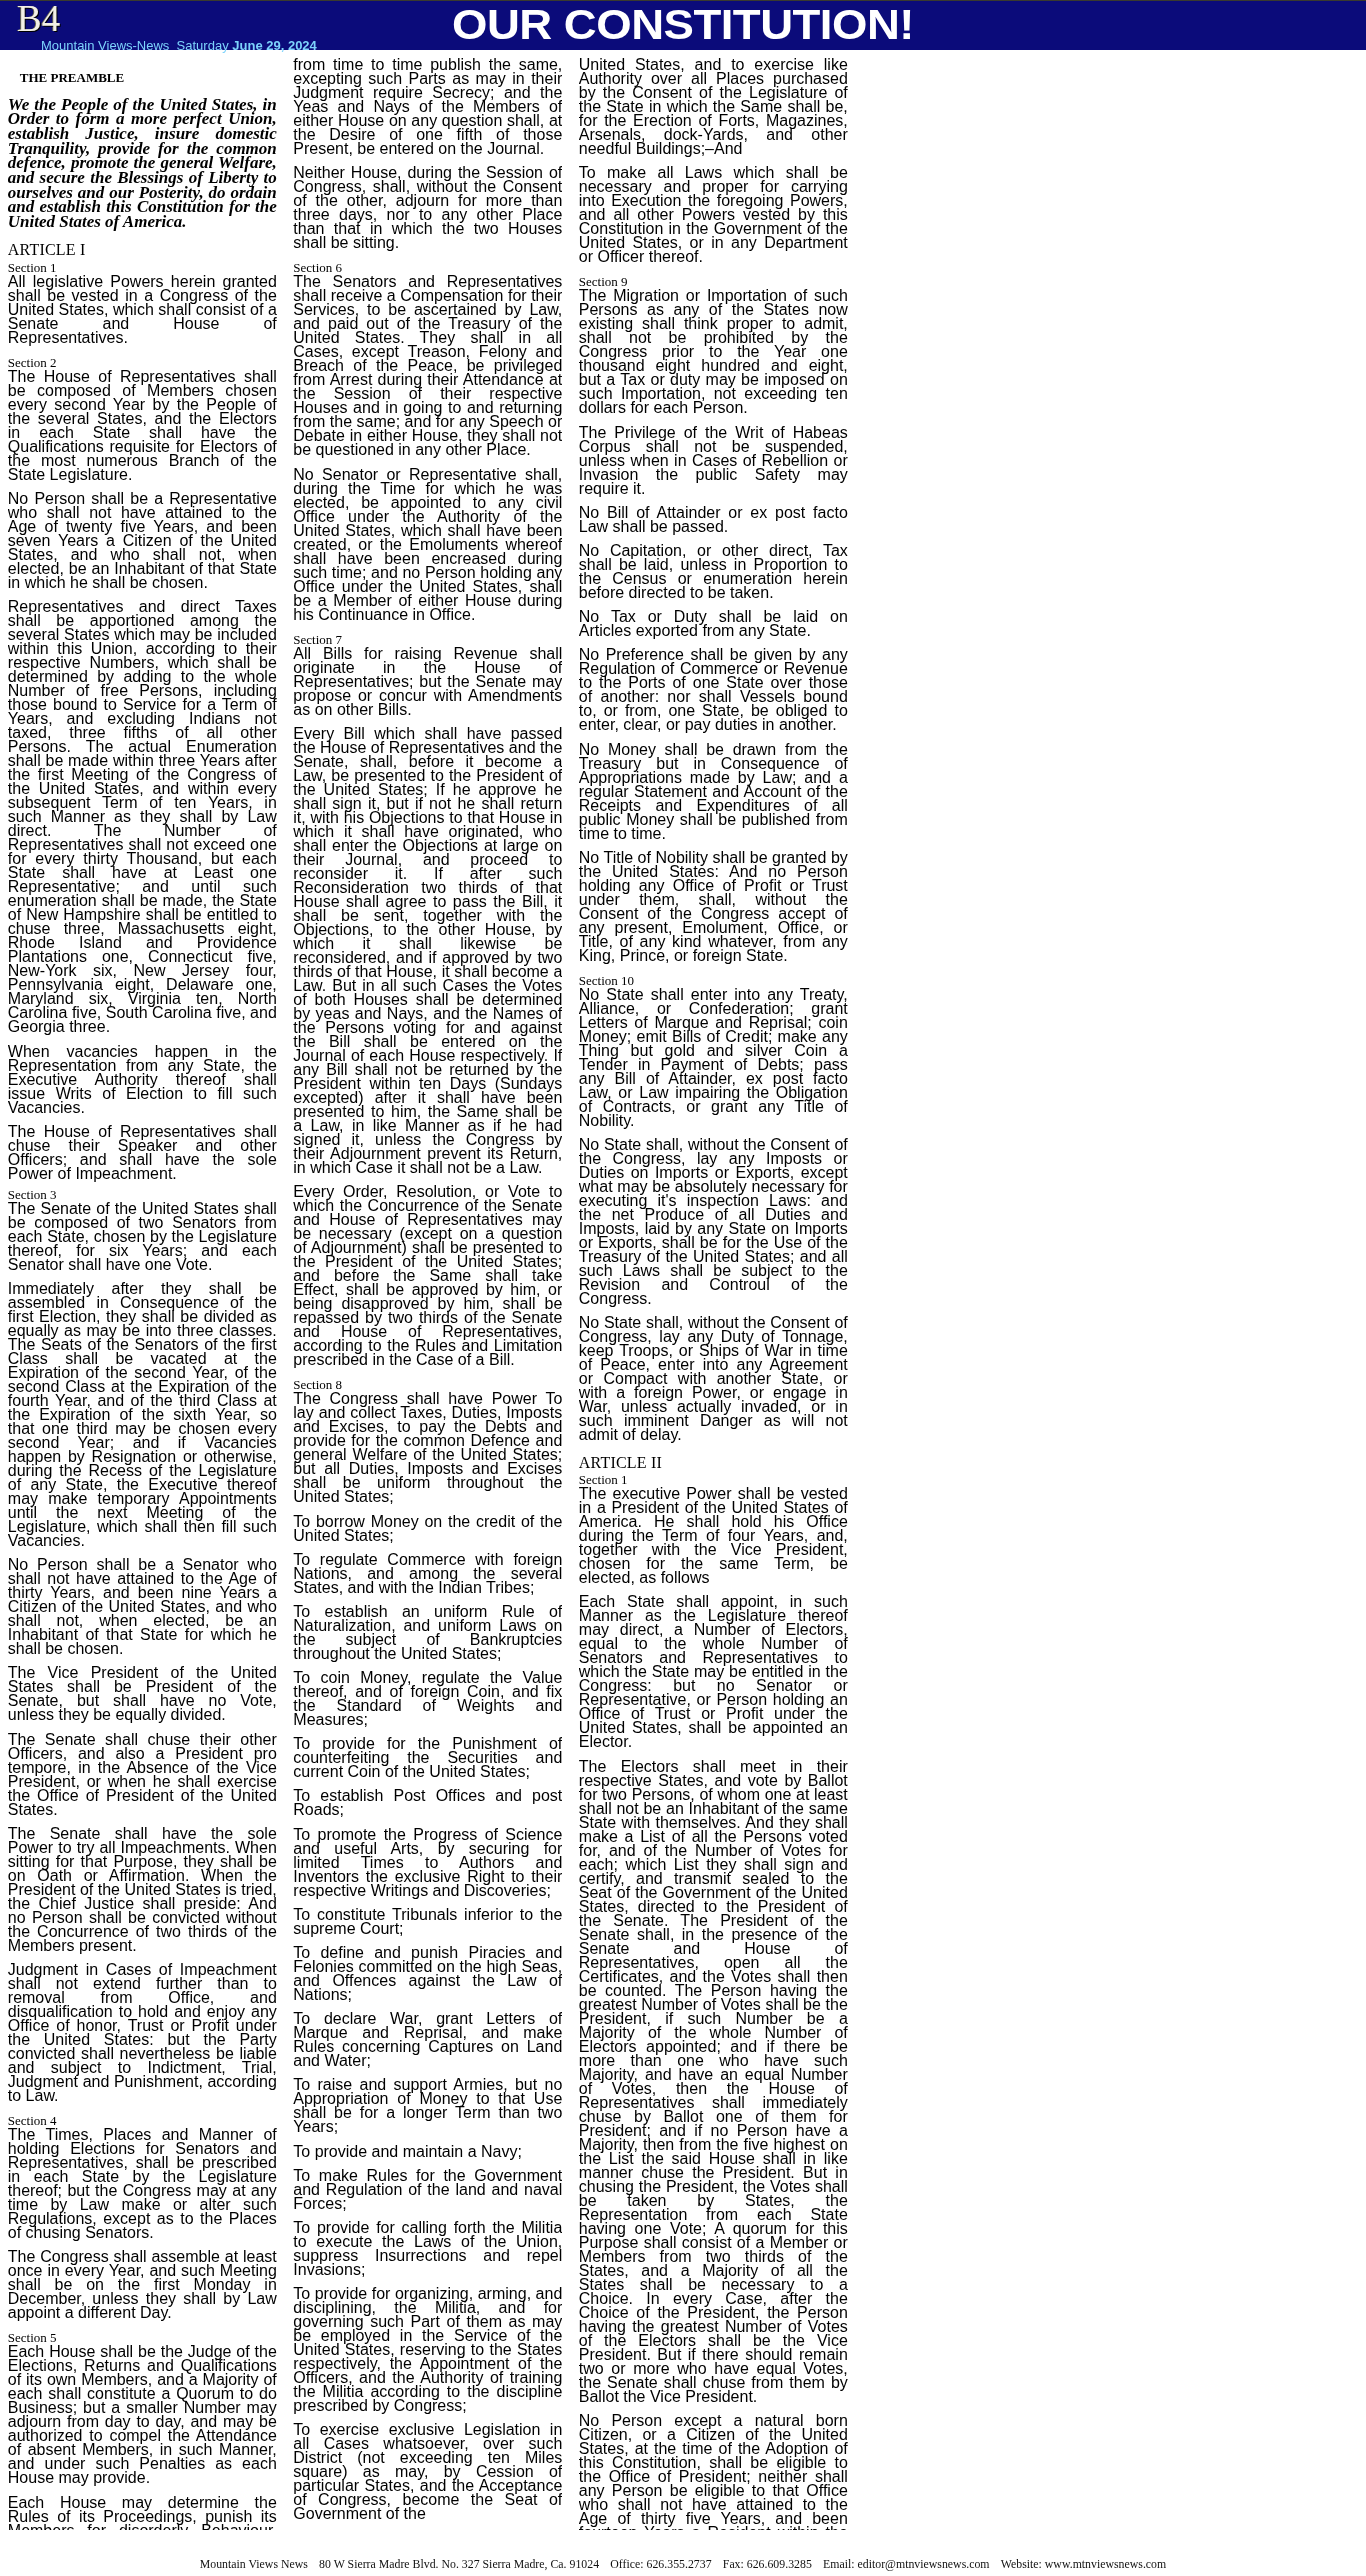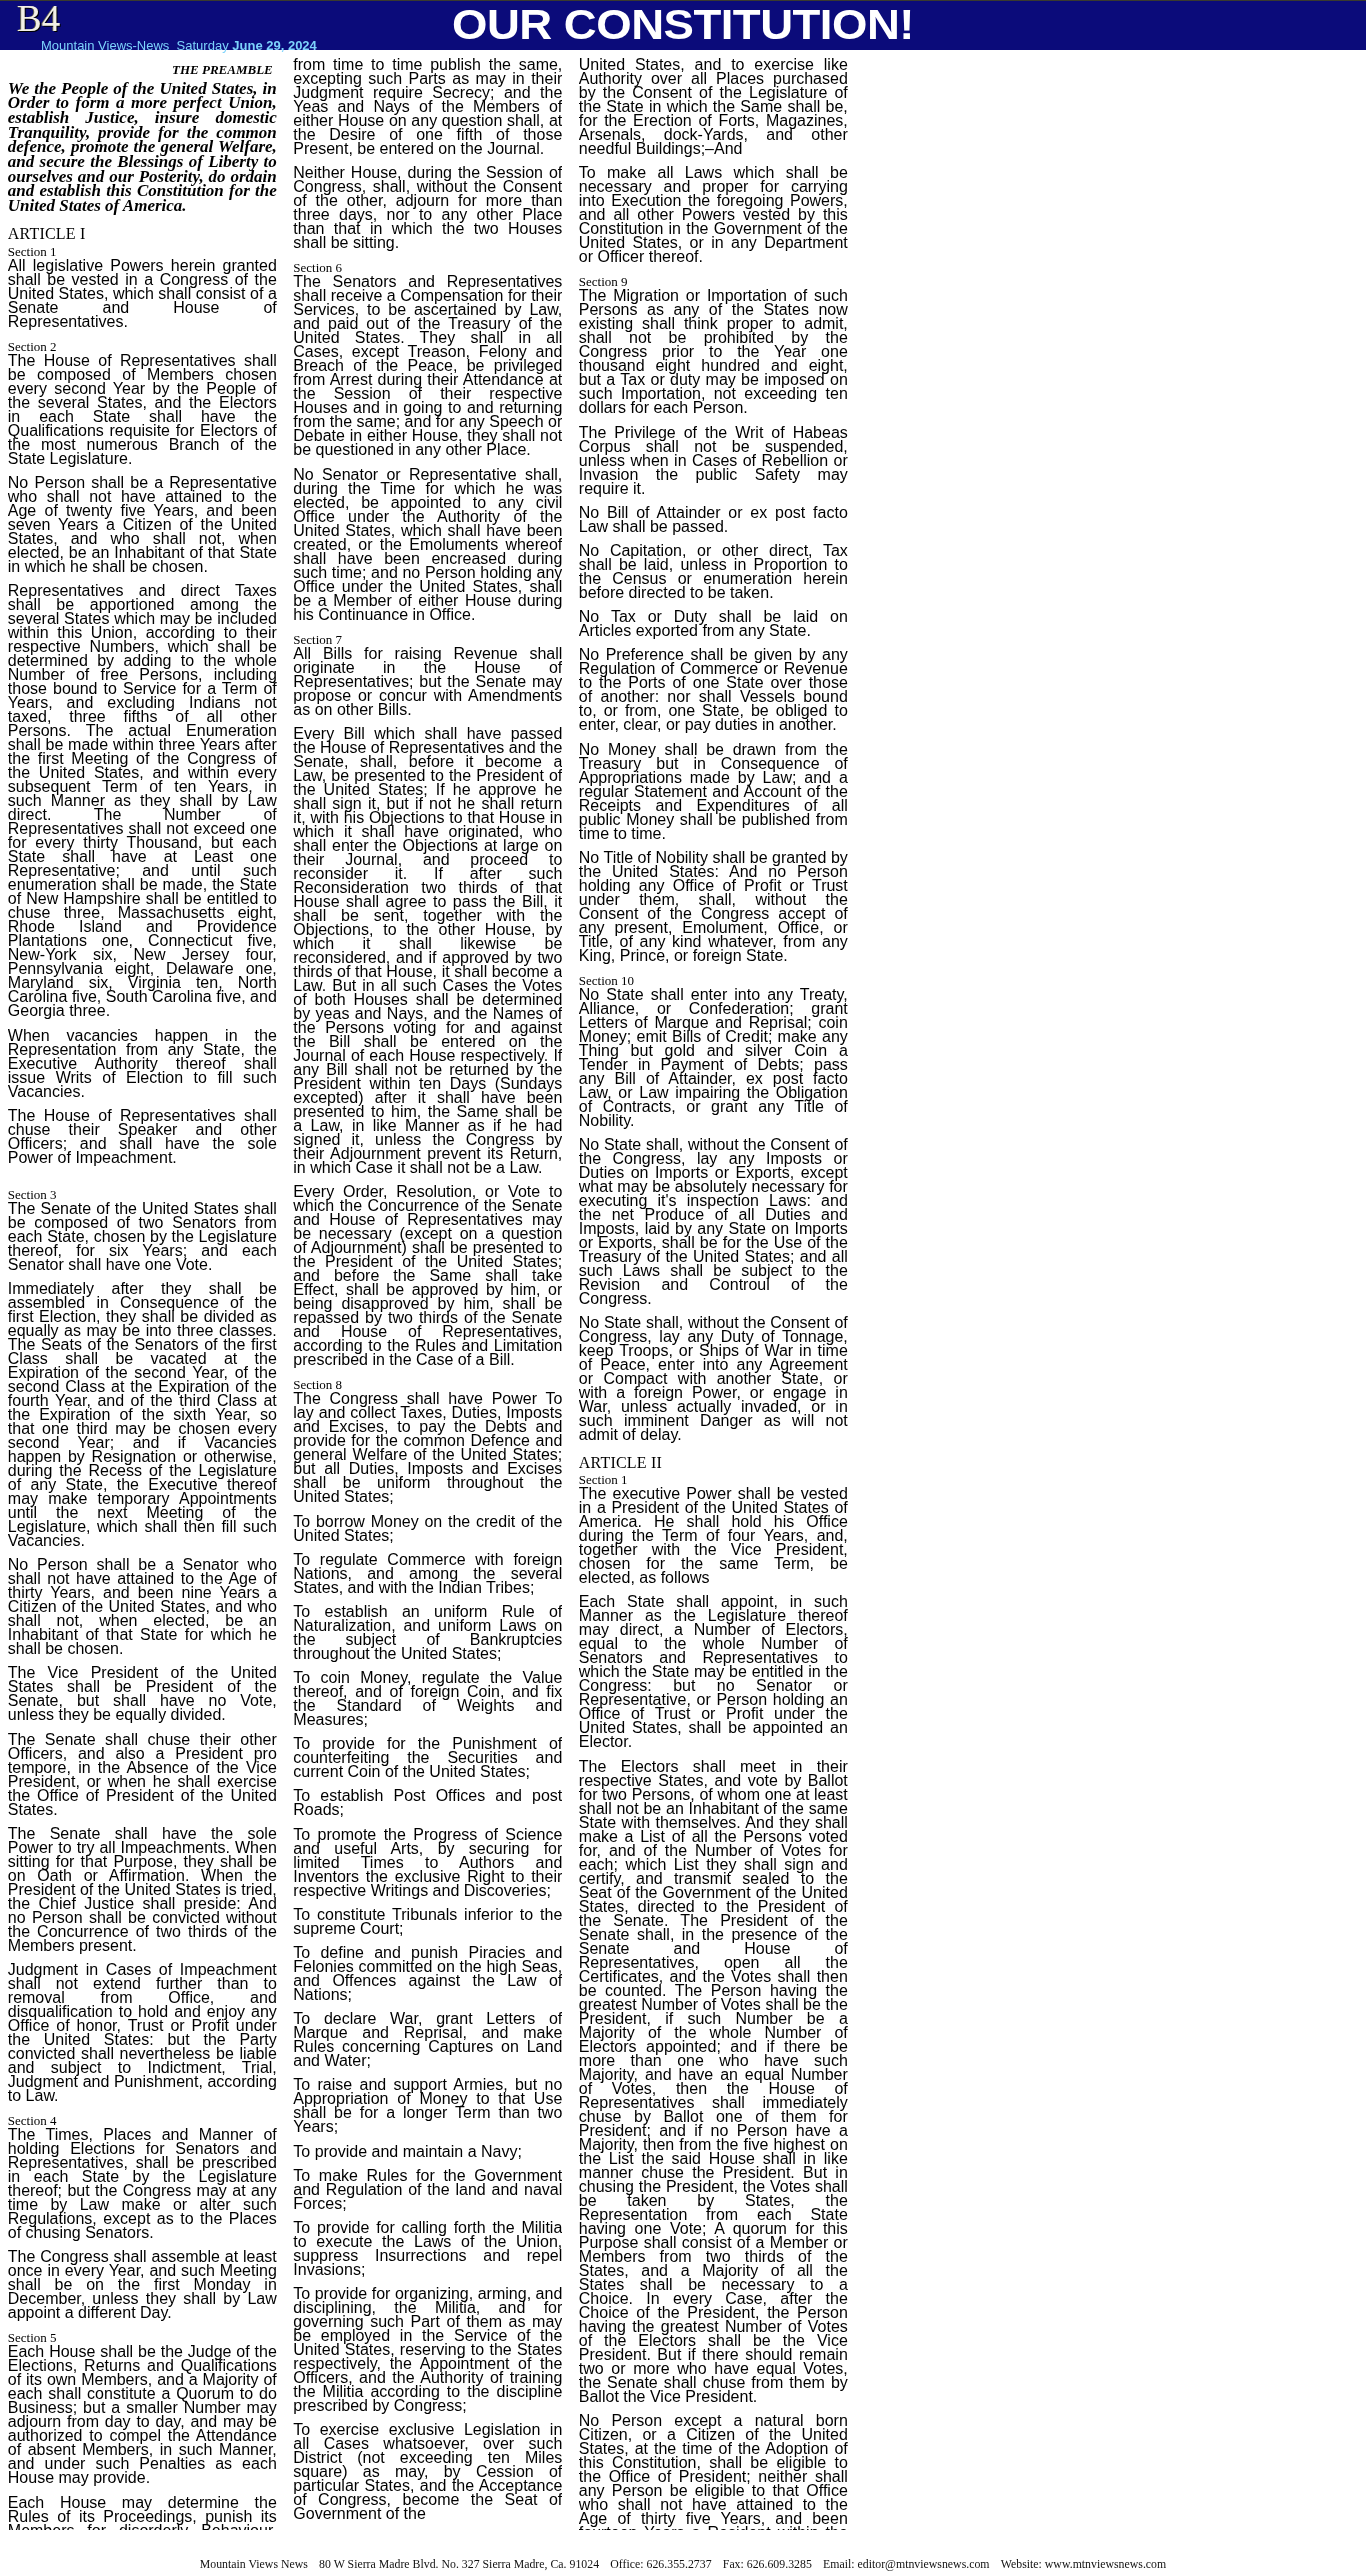"THE PREAMBLE" h2.preh { font-style: italic -> none; margin: 4px -> 12px; text-align: right -> none }
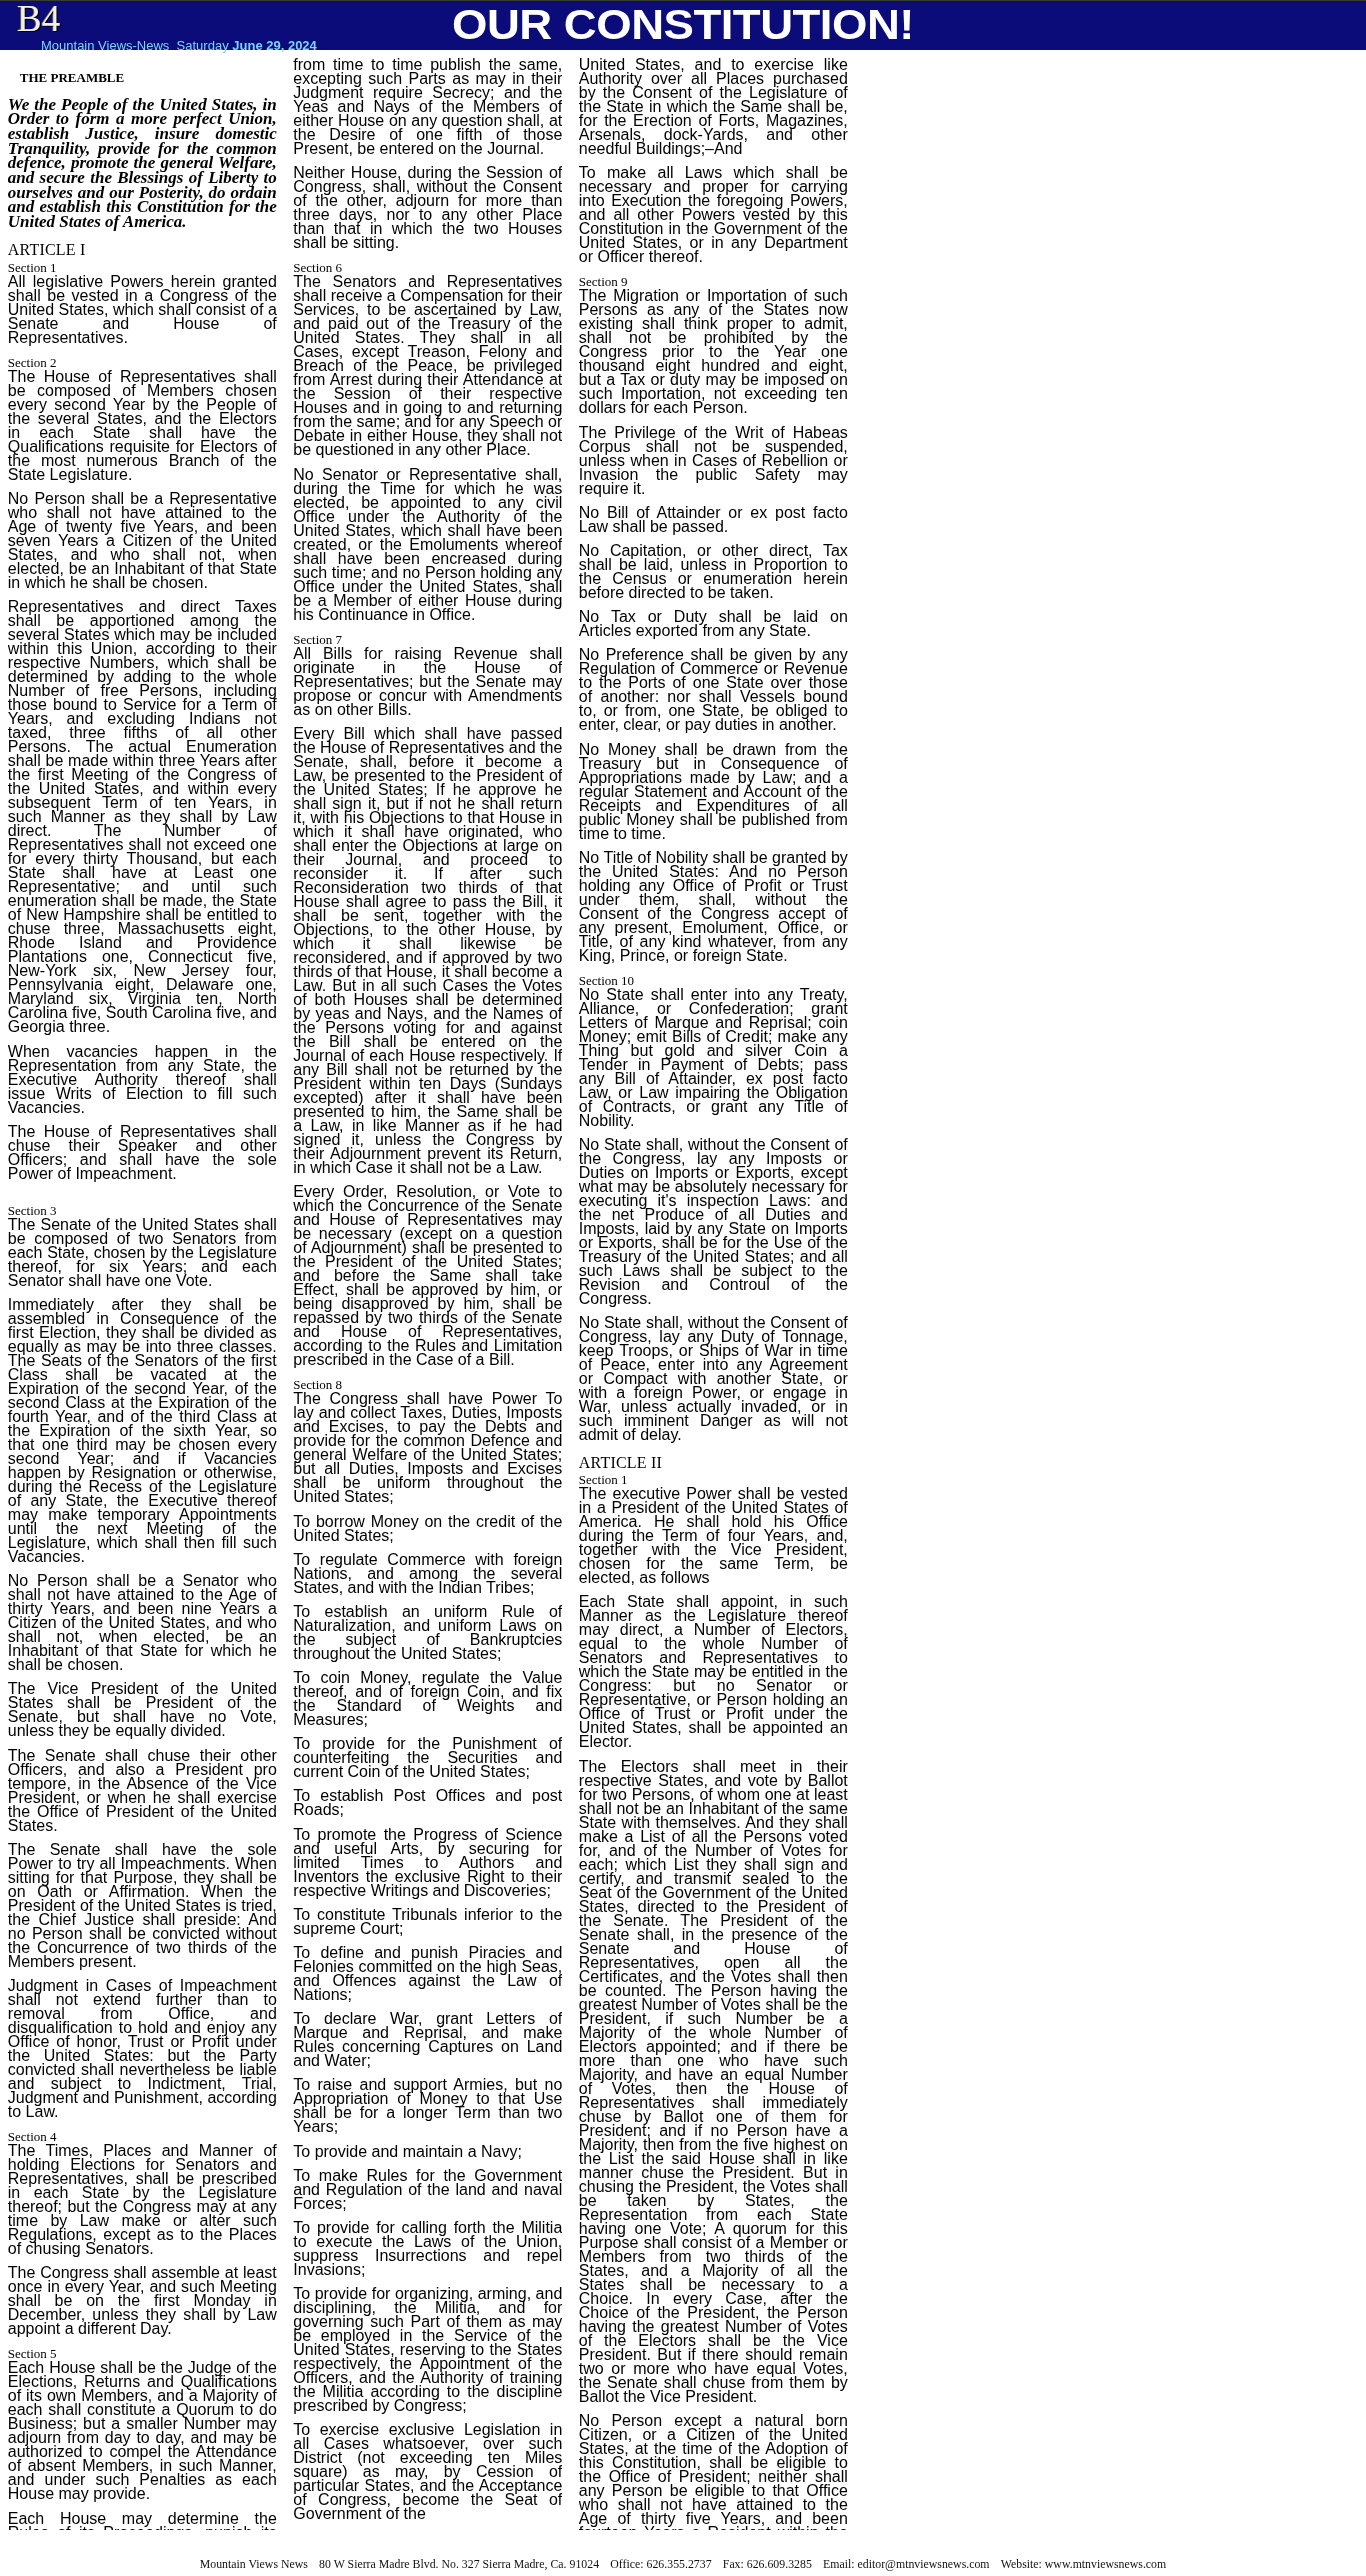"The House of Representatives shall chuse" p.b { margin-bottom: 22px -> 6px }
